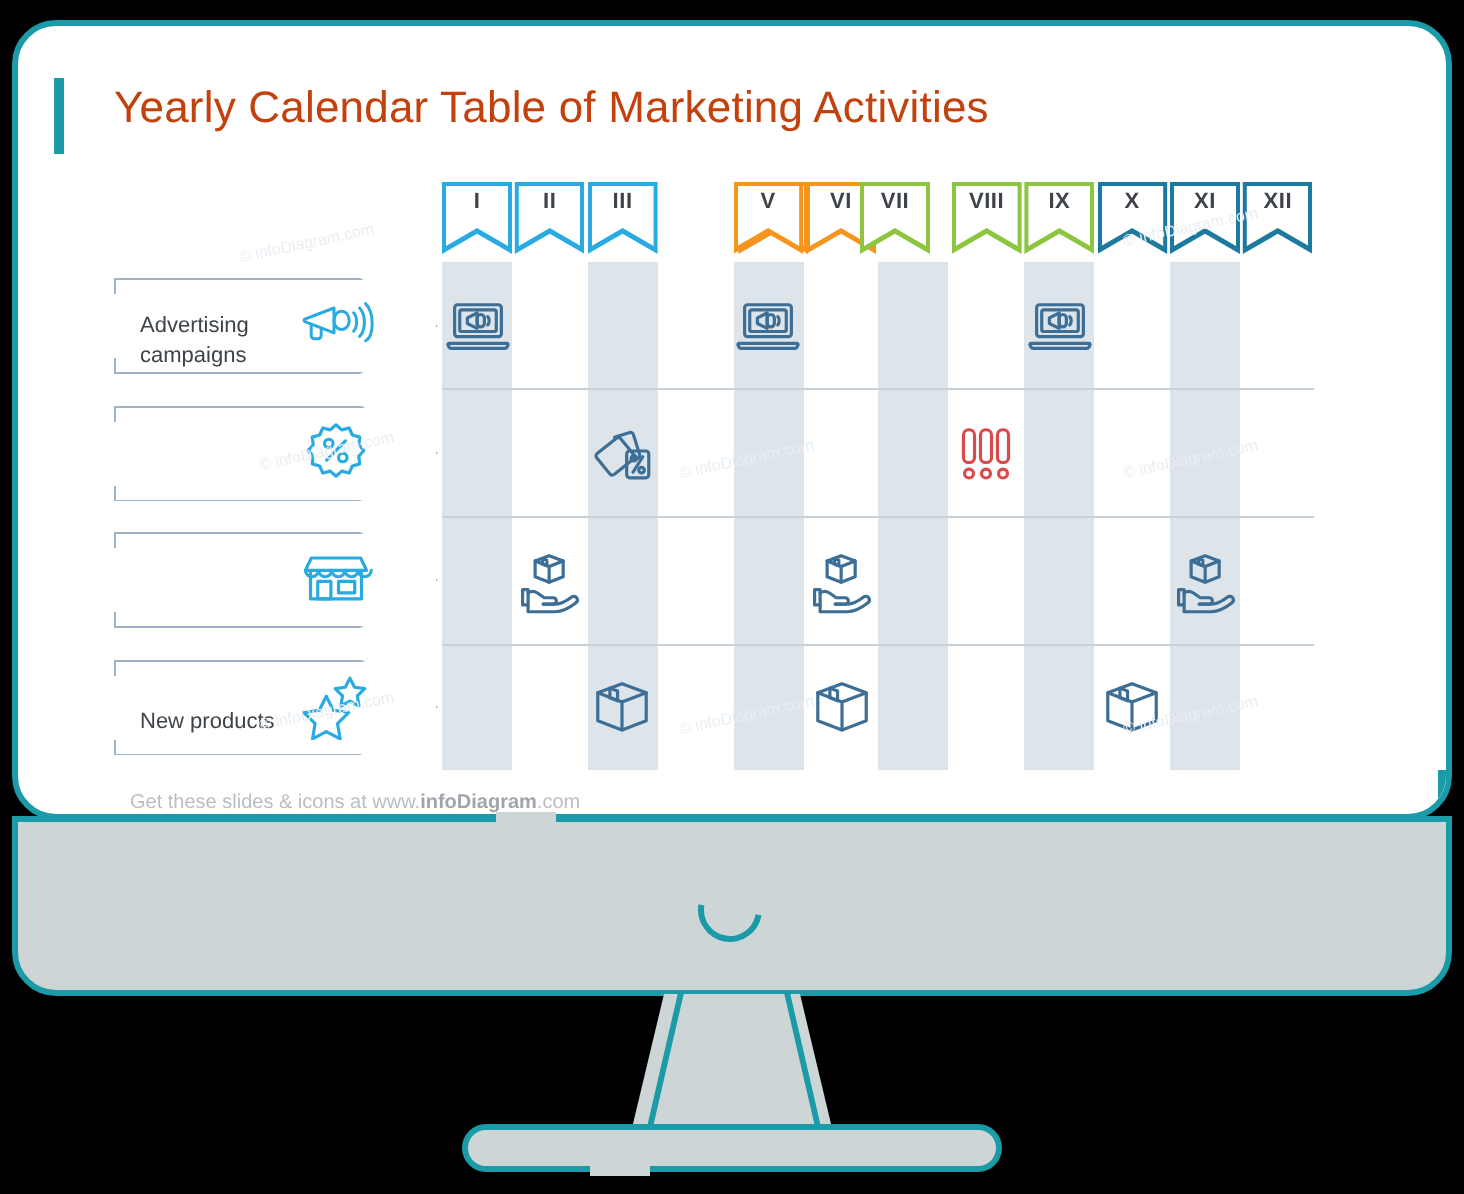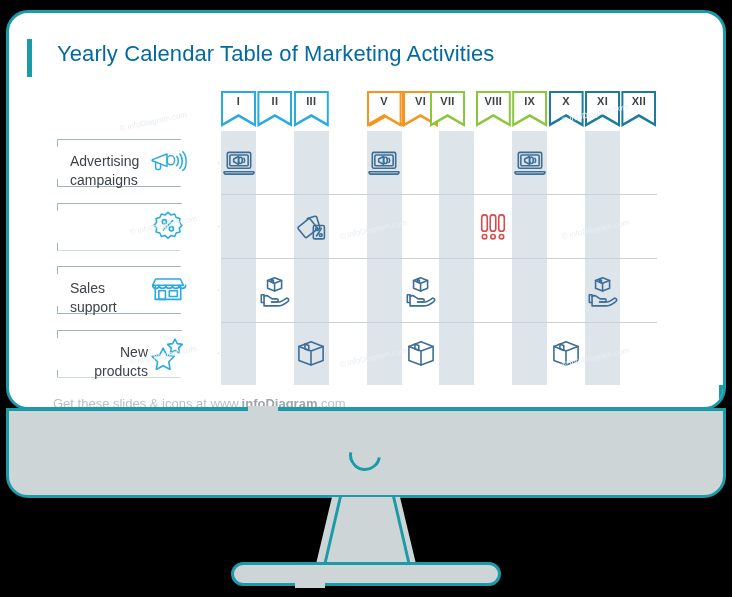"Yearly Calendar Table of Marketing" .title { color: #0369a1 -> #c2410c }
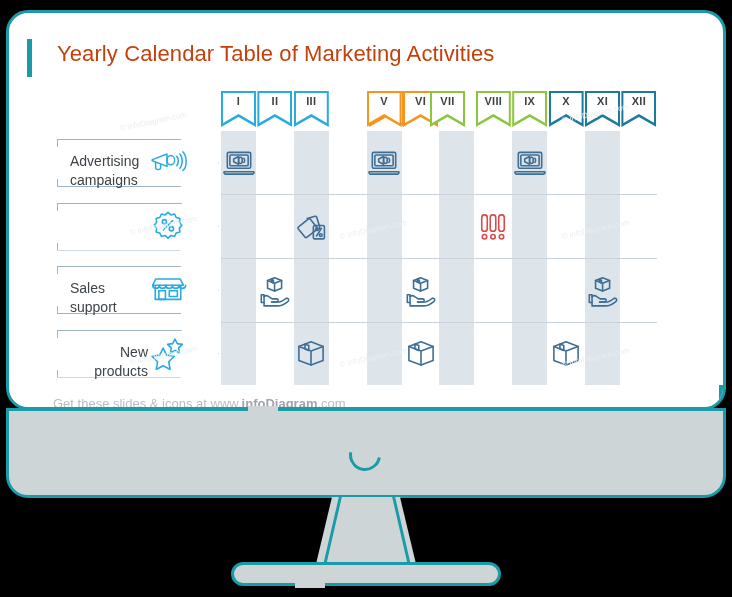"Advertising campaigns" .rowlabel .rl-text { font-size: 14px -> 11px }
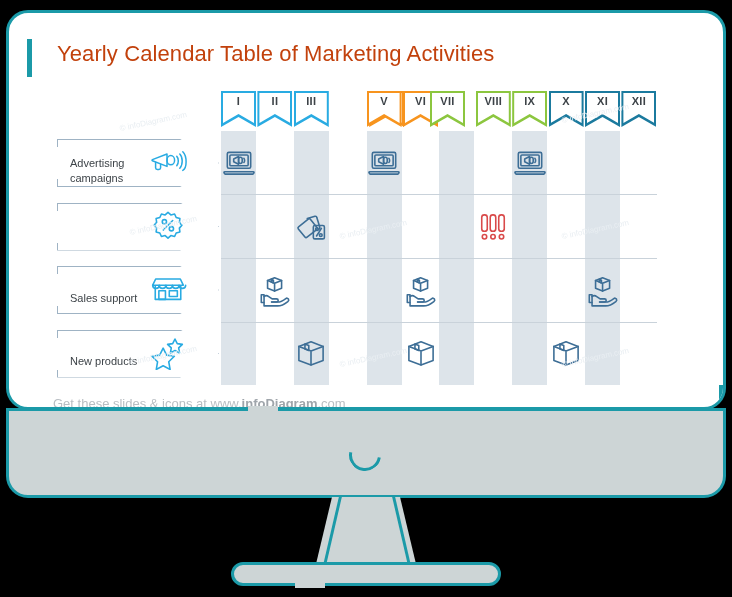"Sales support" div.rl-text { html: <div>Sales support</div> -> none }
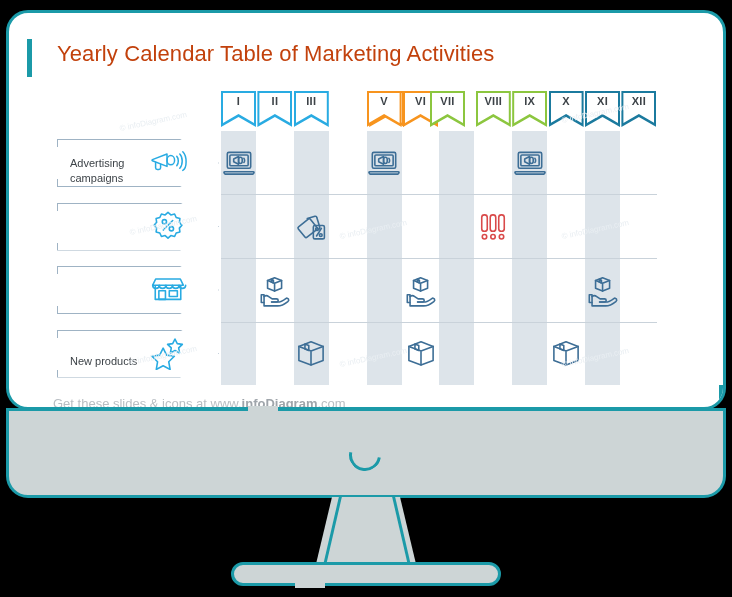"Get these slides & icons" .footer { font-size: 13px -> 10px; left: 44px -> 56px }
